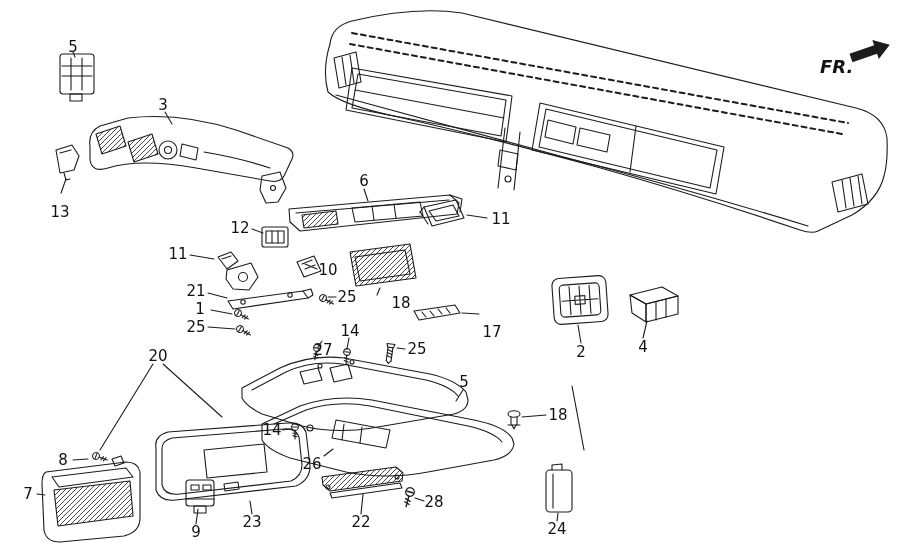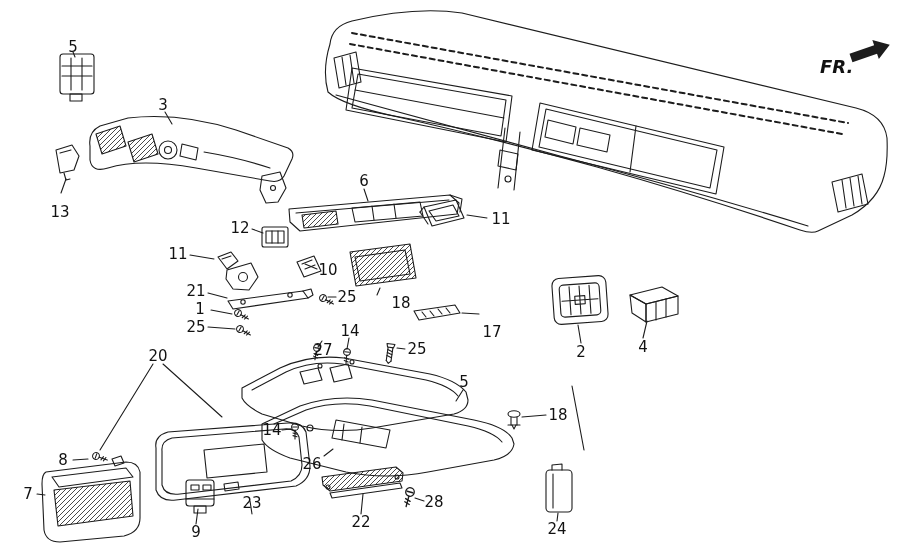"23" div.callout { top: 503px -> 522px }
